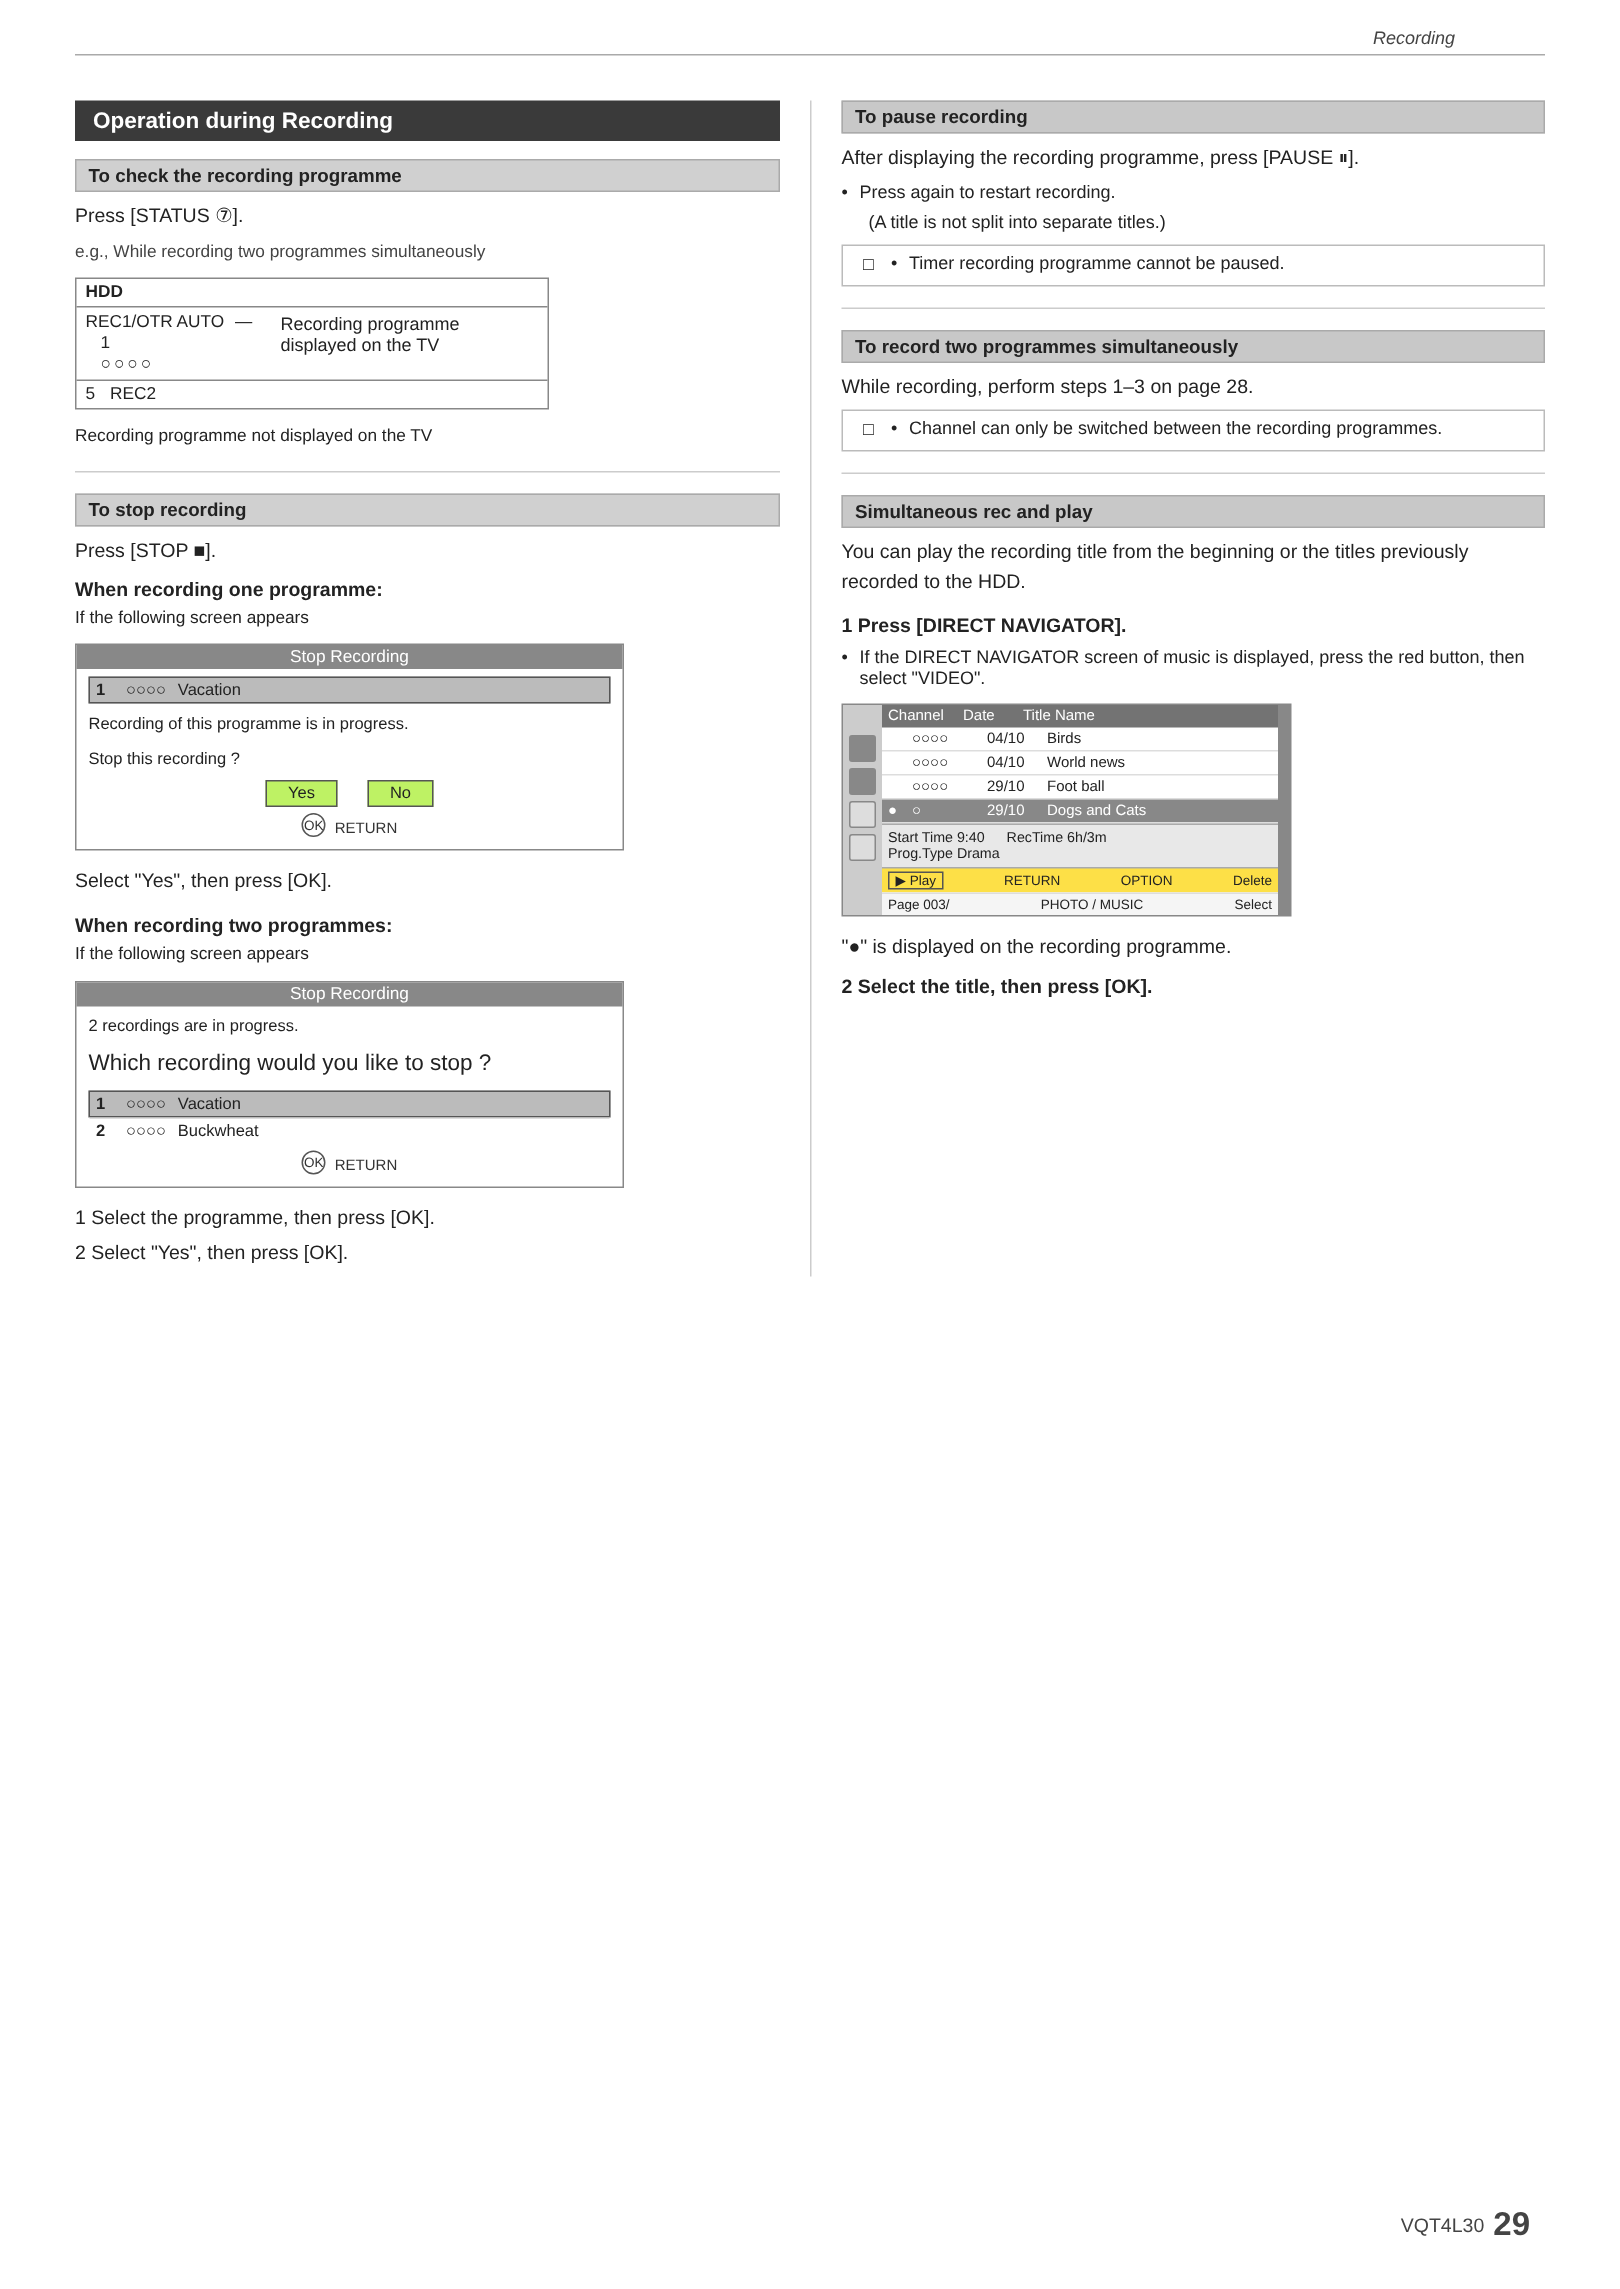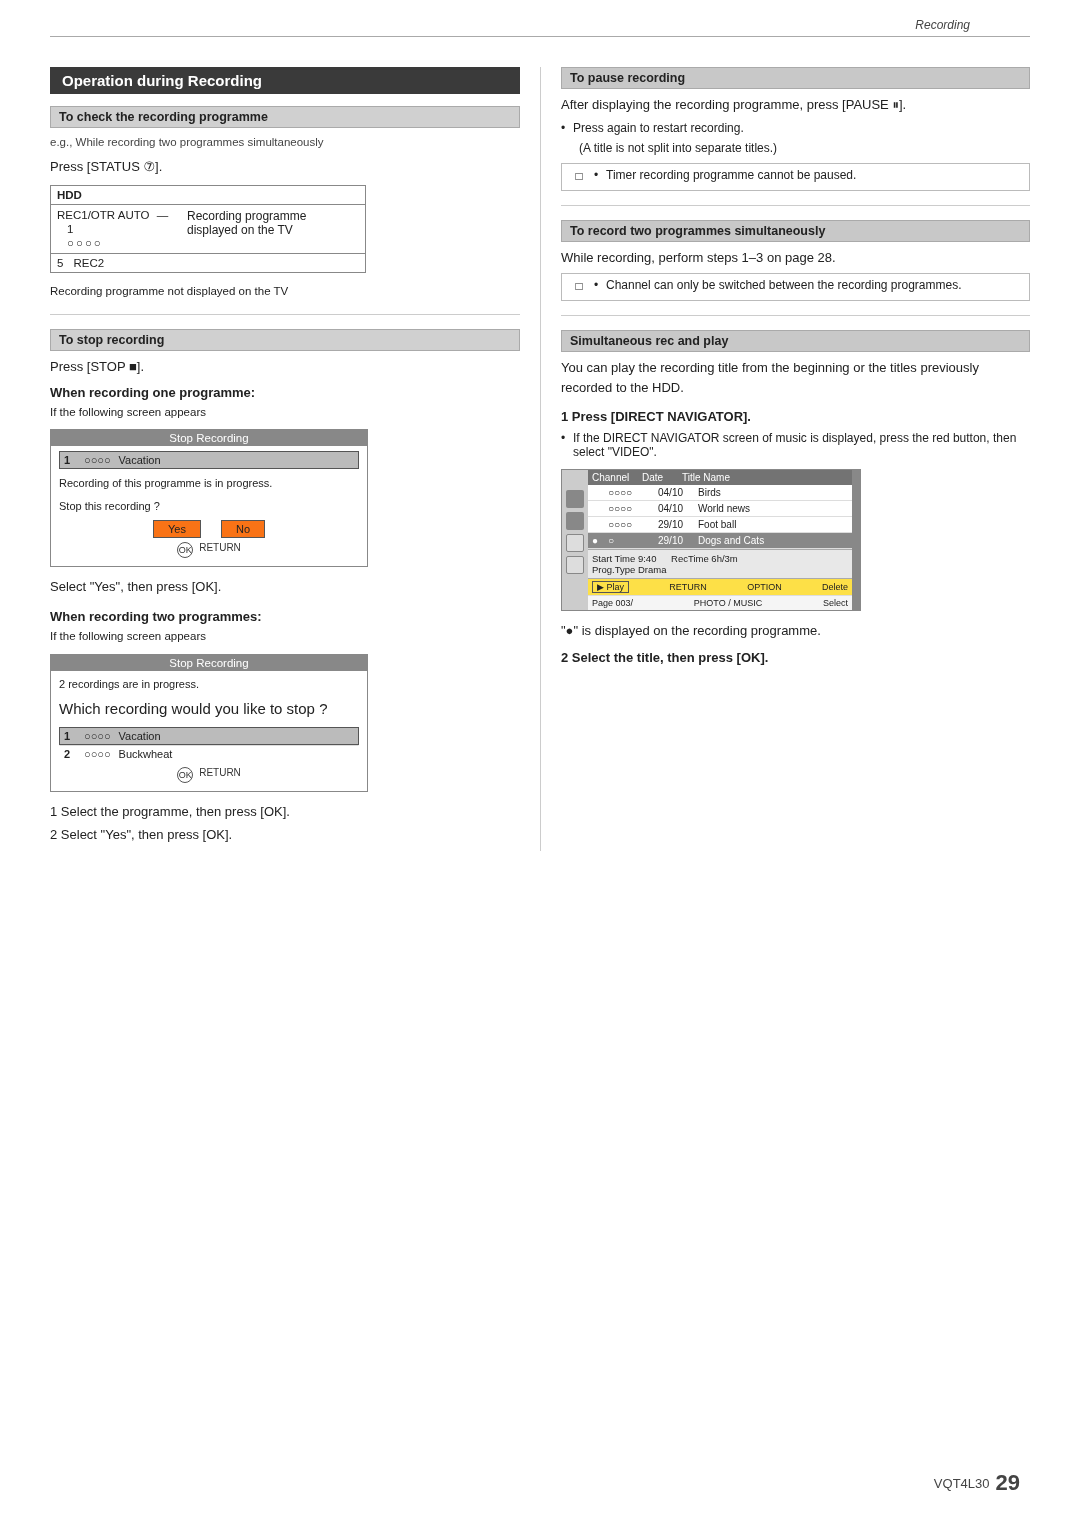"e.g., While recording two programmes" p { order: before "Press [STATUS ⑦]." -> after "Press [STATUS ⑦]." }
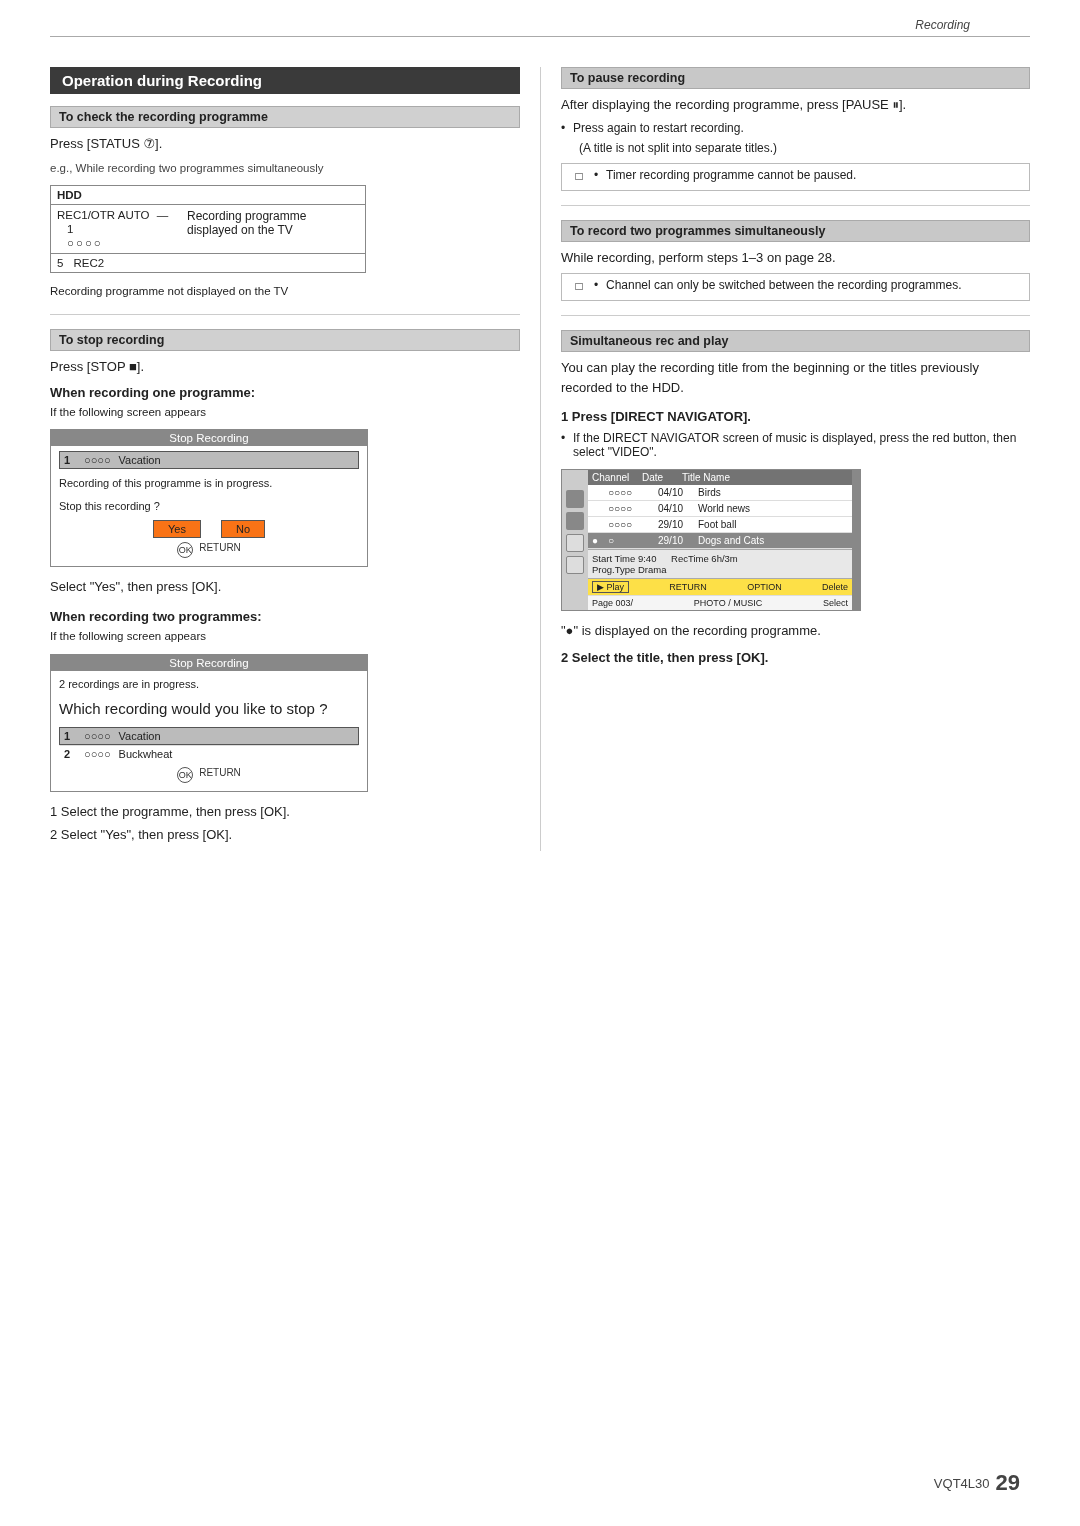"Stop Recording" .screen-box { width: 318px -> 366px }
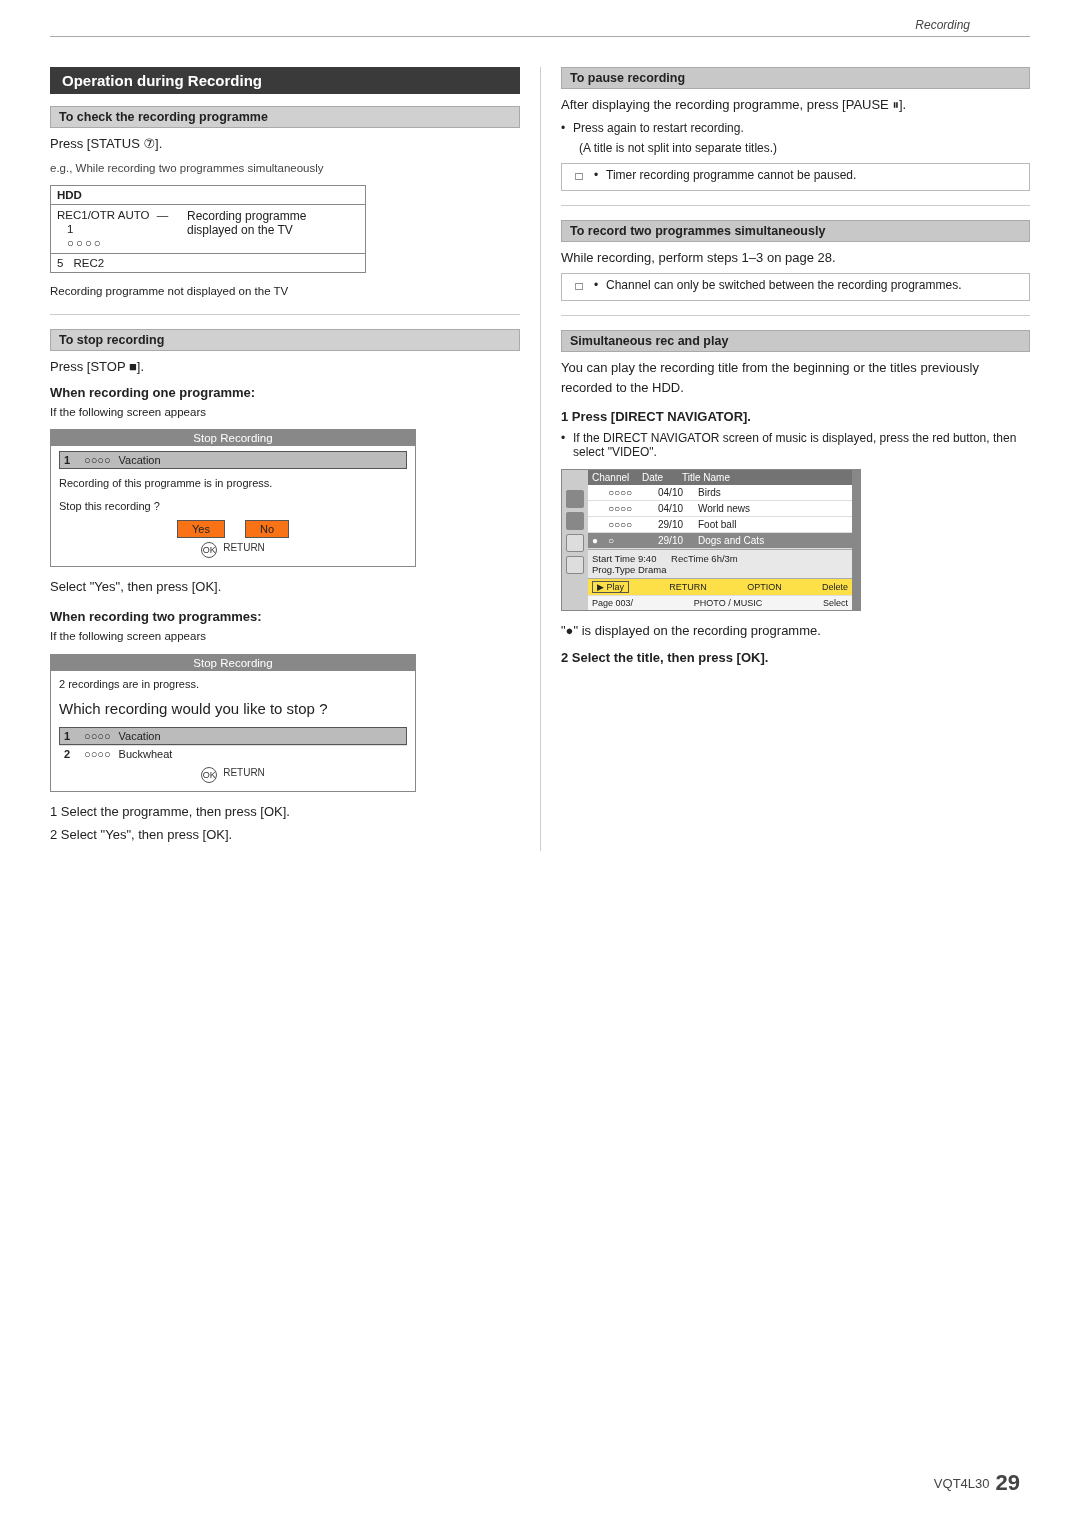"Yes" .screen-btn { background: #f97316 -> #bef264 }
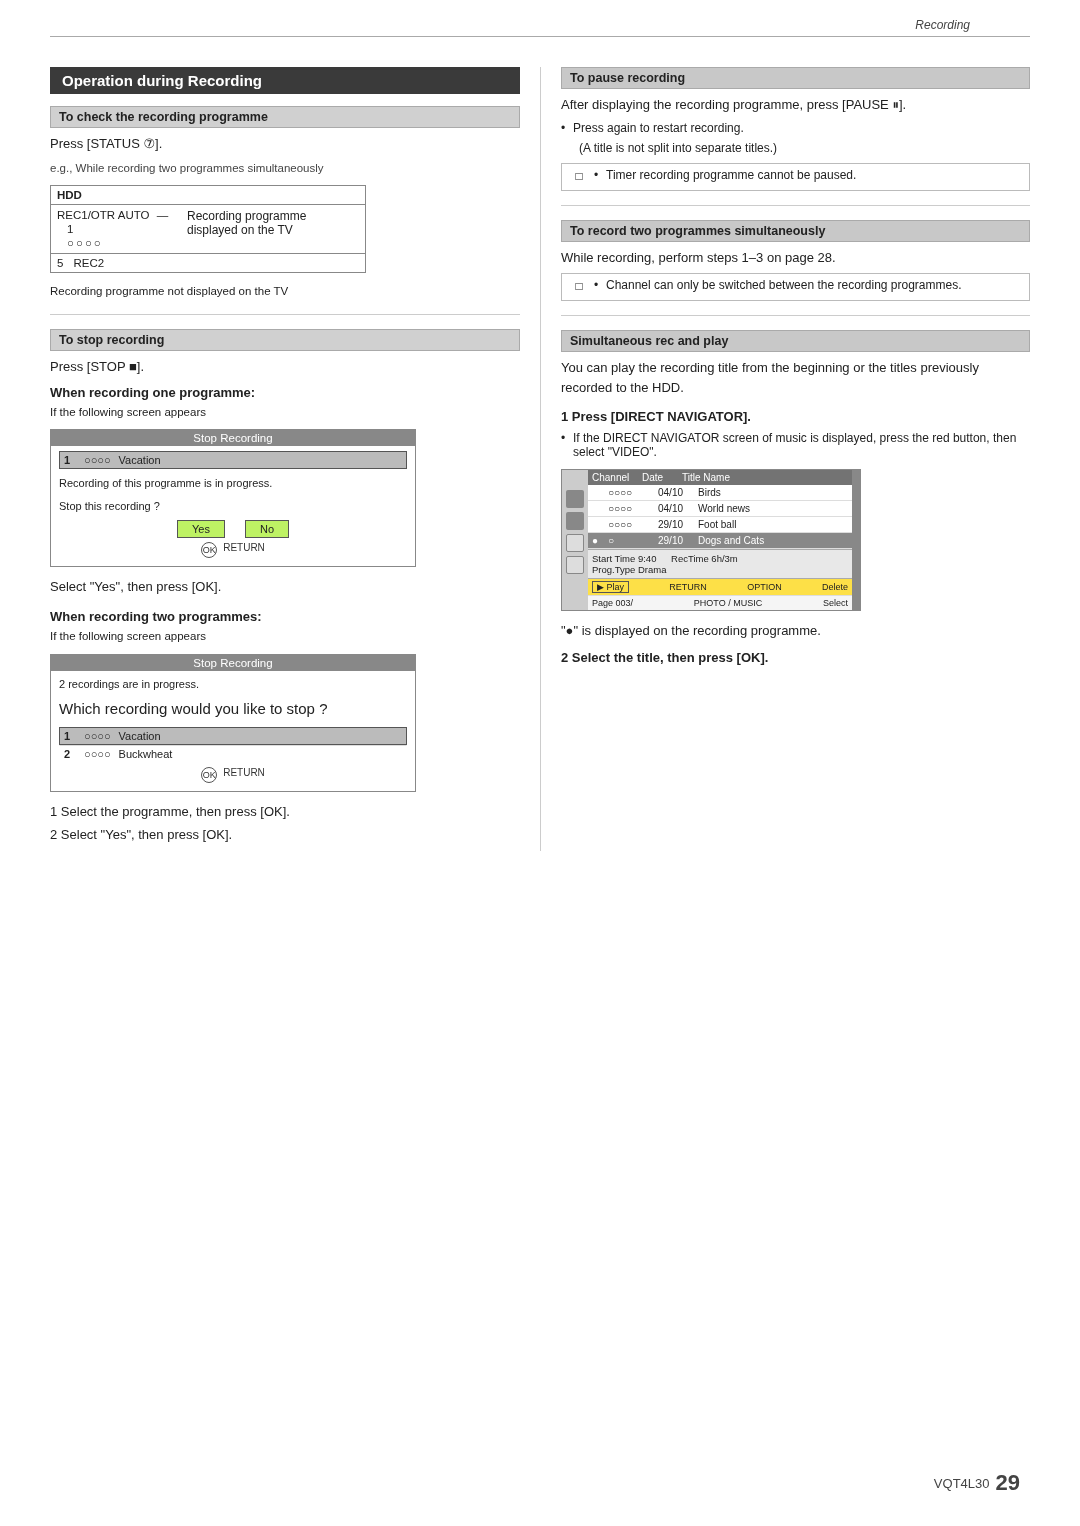"OK" .screen-footer { align-items: flex-start -> flex-end }
